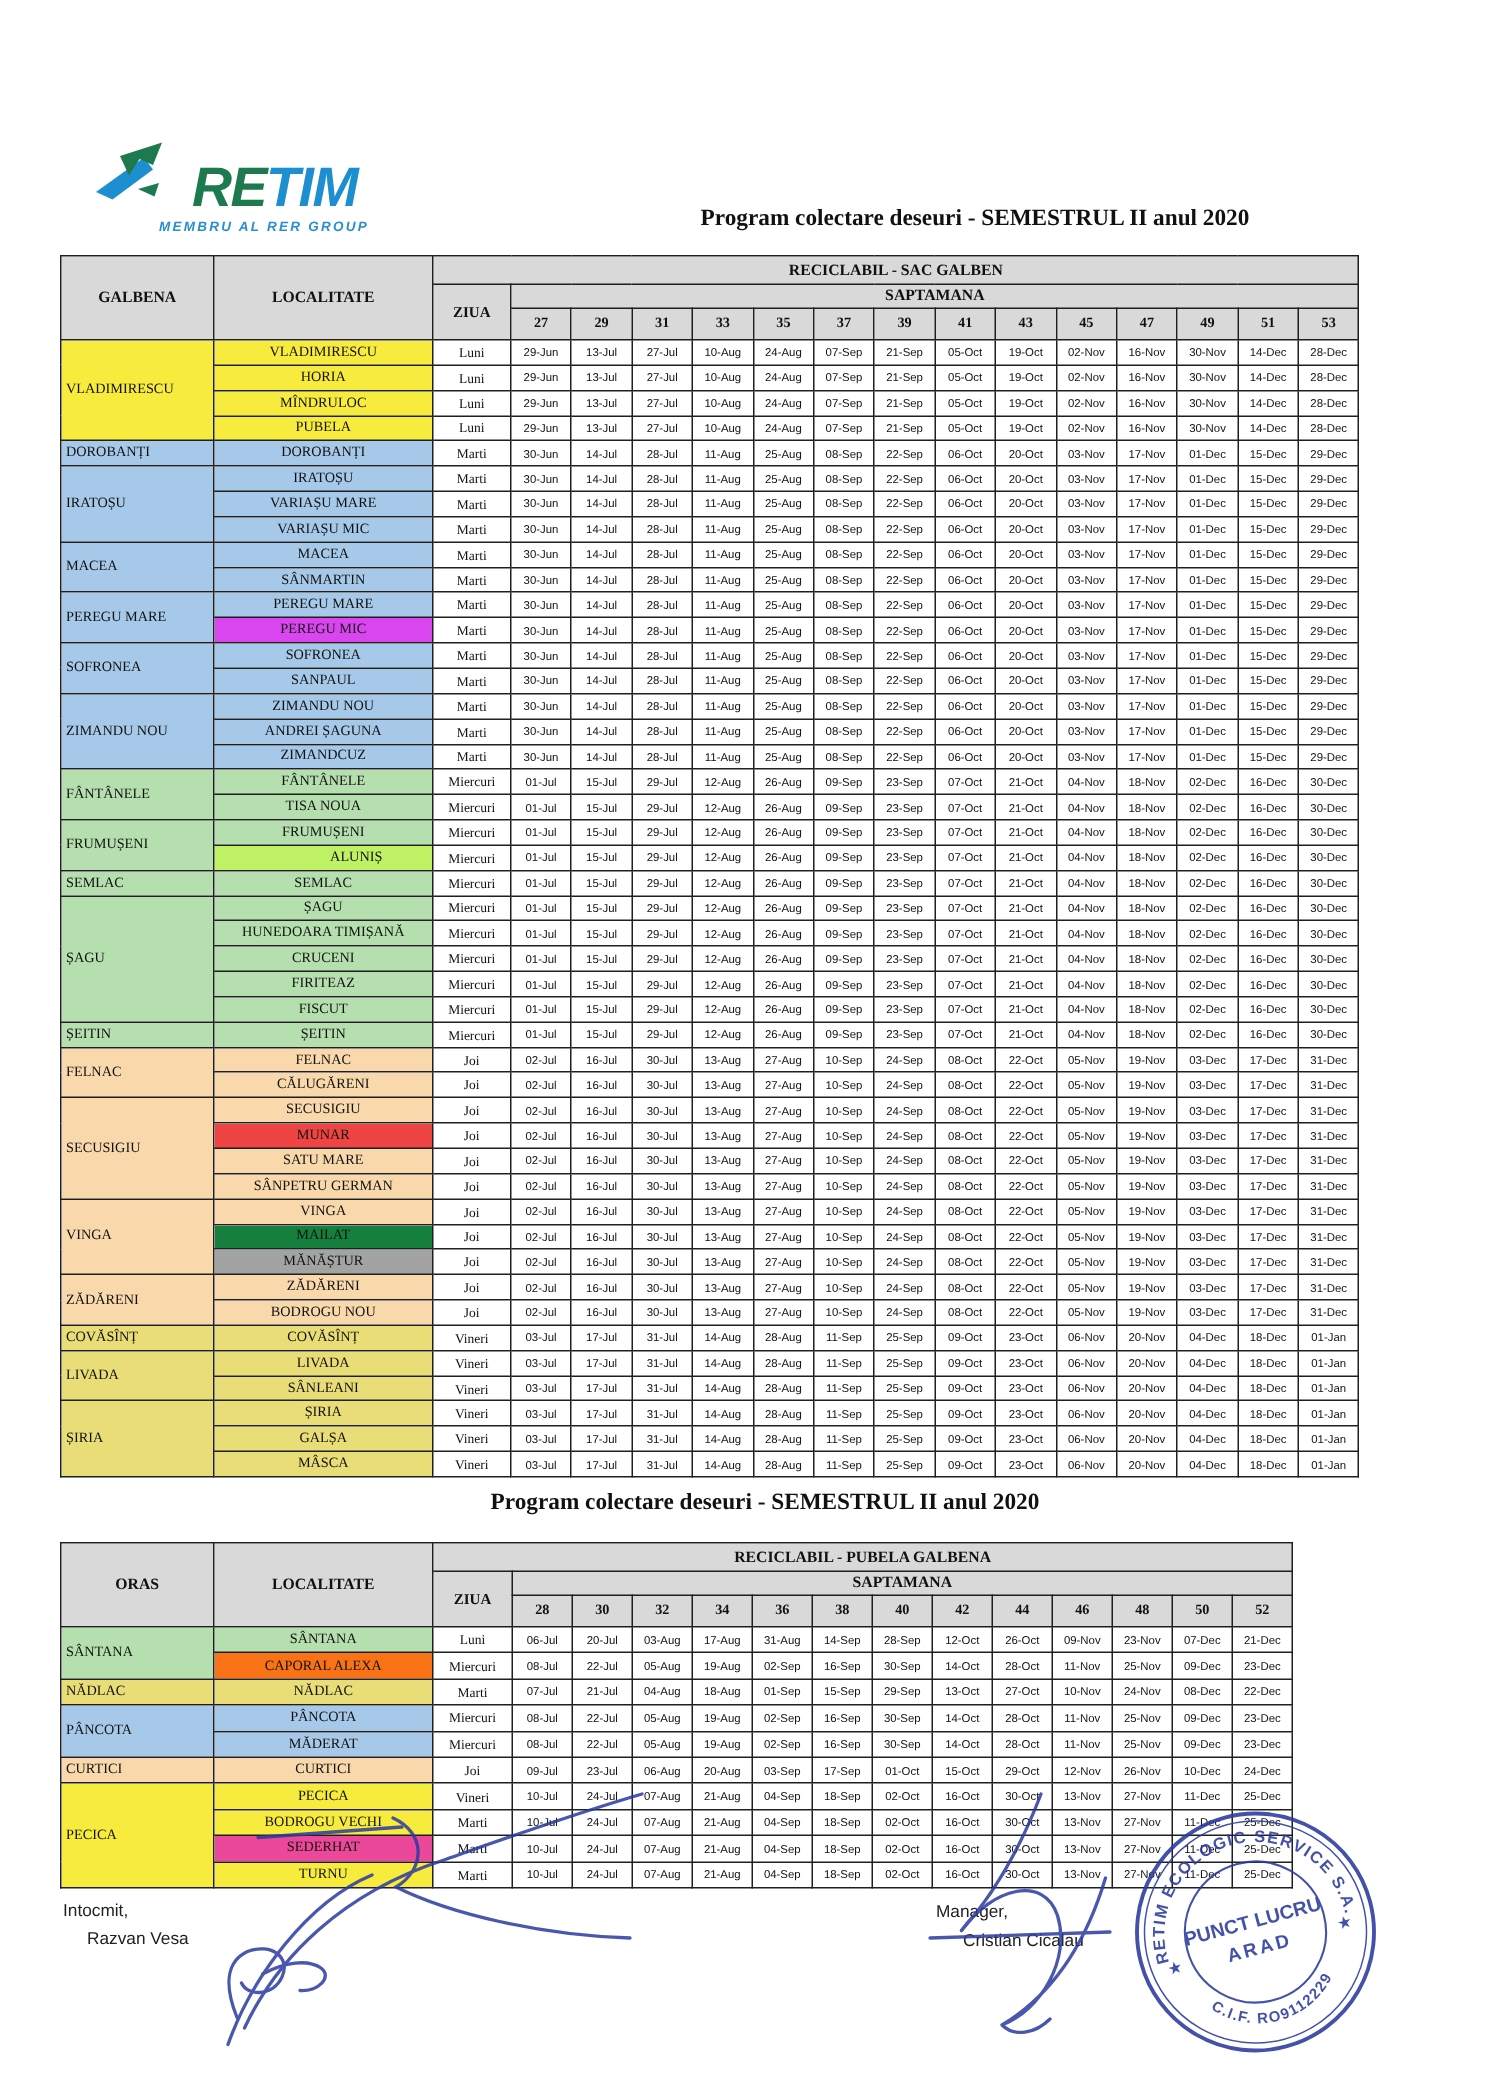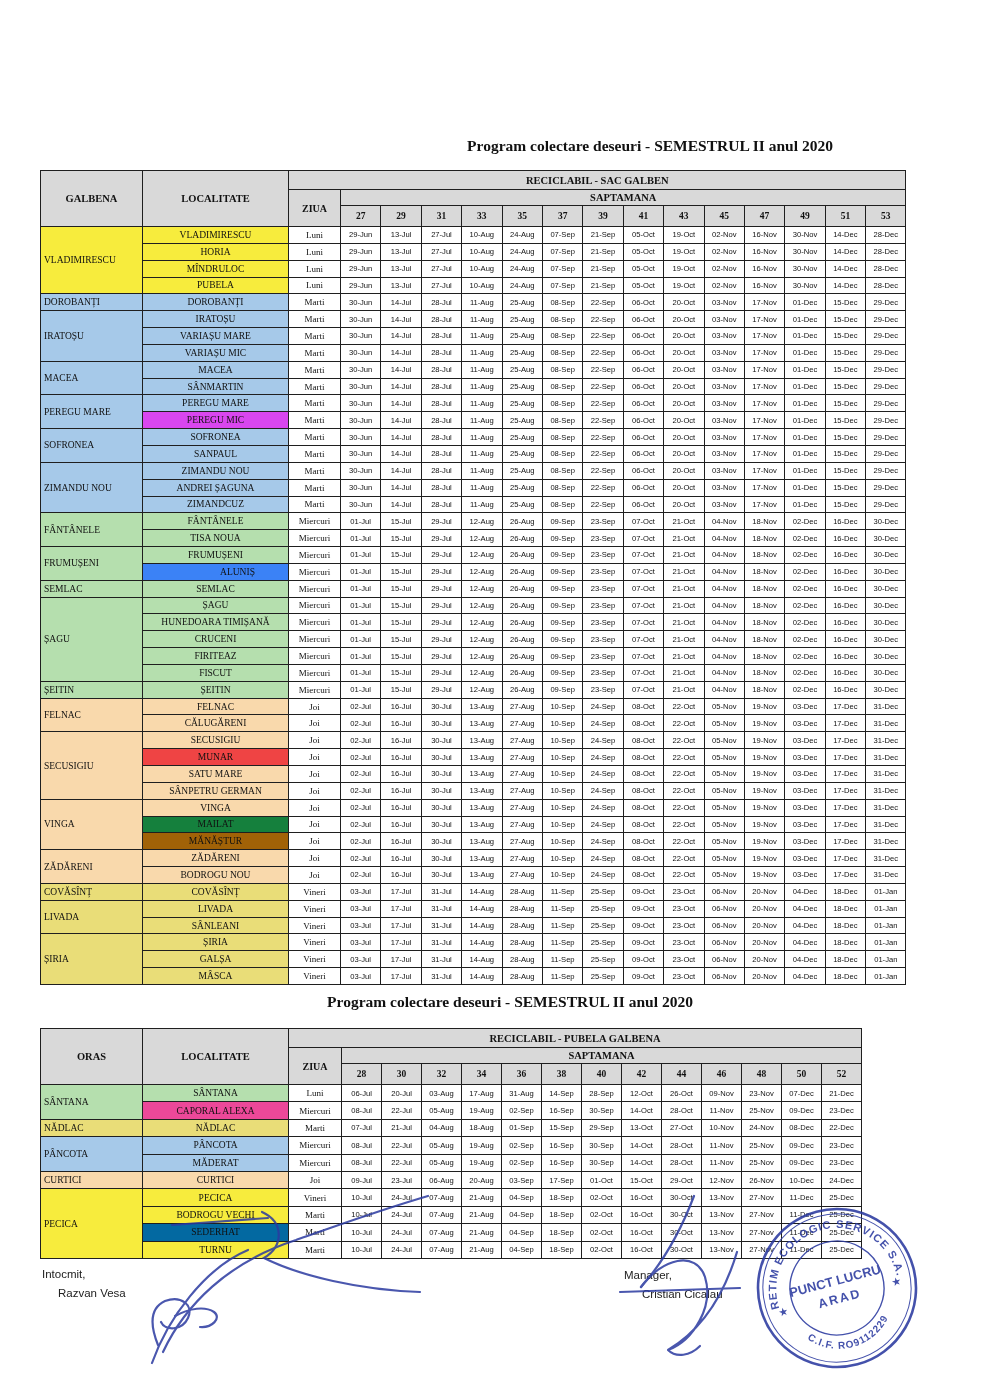"RETIM" div { html: none -> <div> <div> <span> <svg> <path></path> <path></path> <path></path> </svg> </span> <span><span>RE</span><span>TIM</span></span> </div> <div>MEMBRU AL RER GROUP</div> </div> }
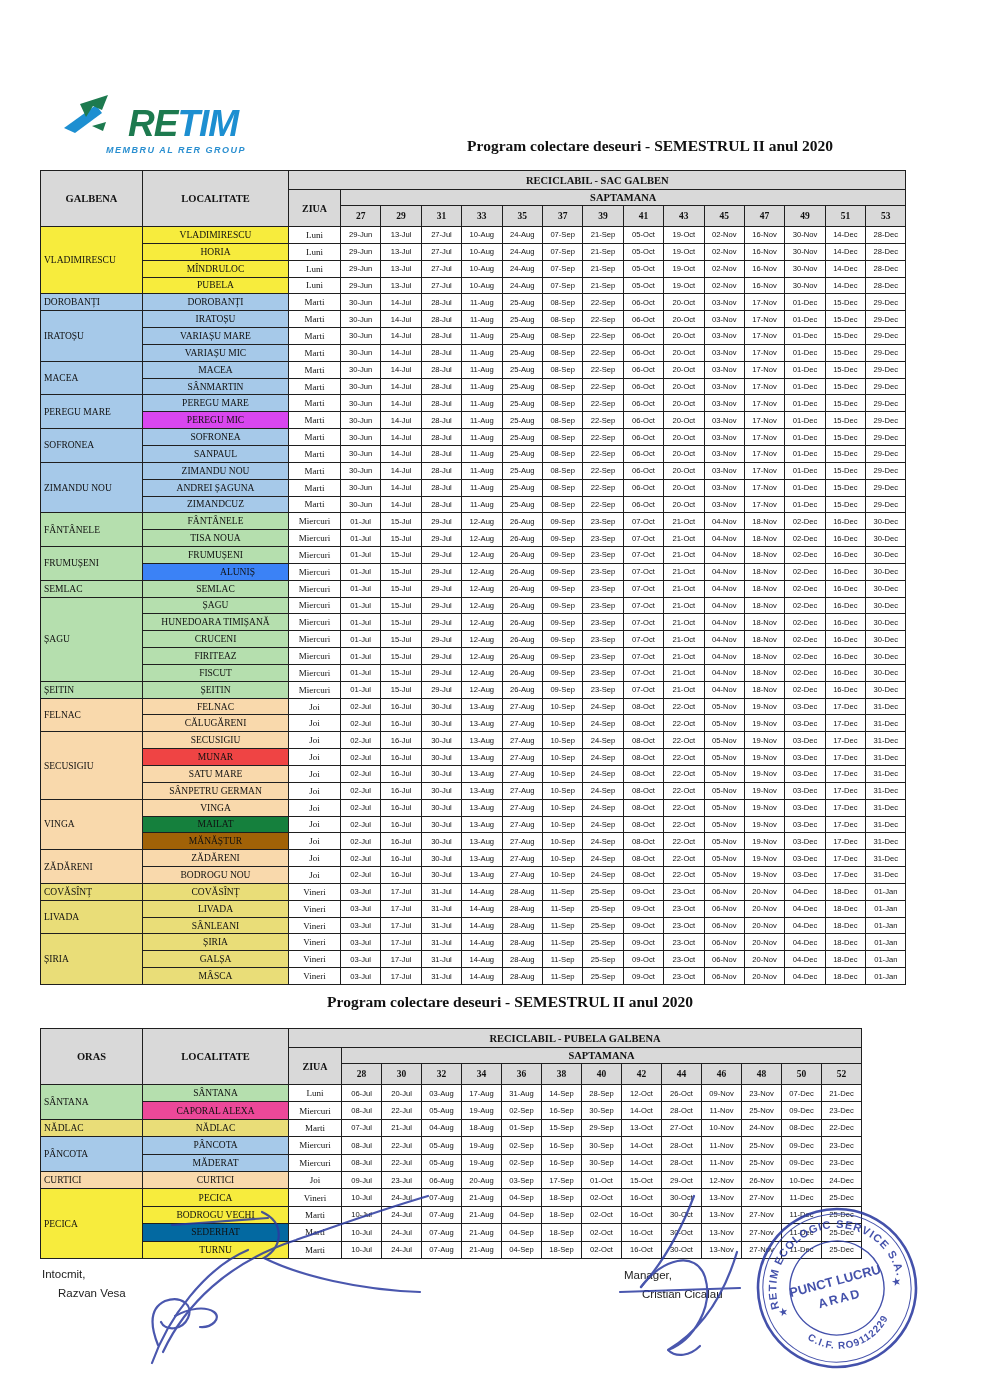"ALUNIȘ" td.lname { background: #3b82f6 -> #bef264 }
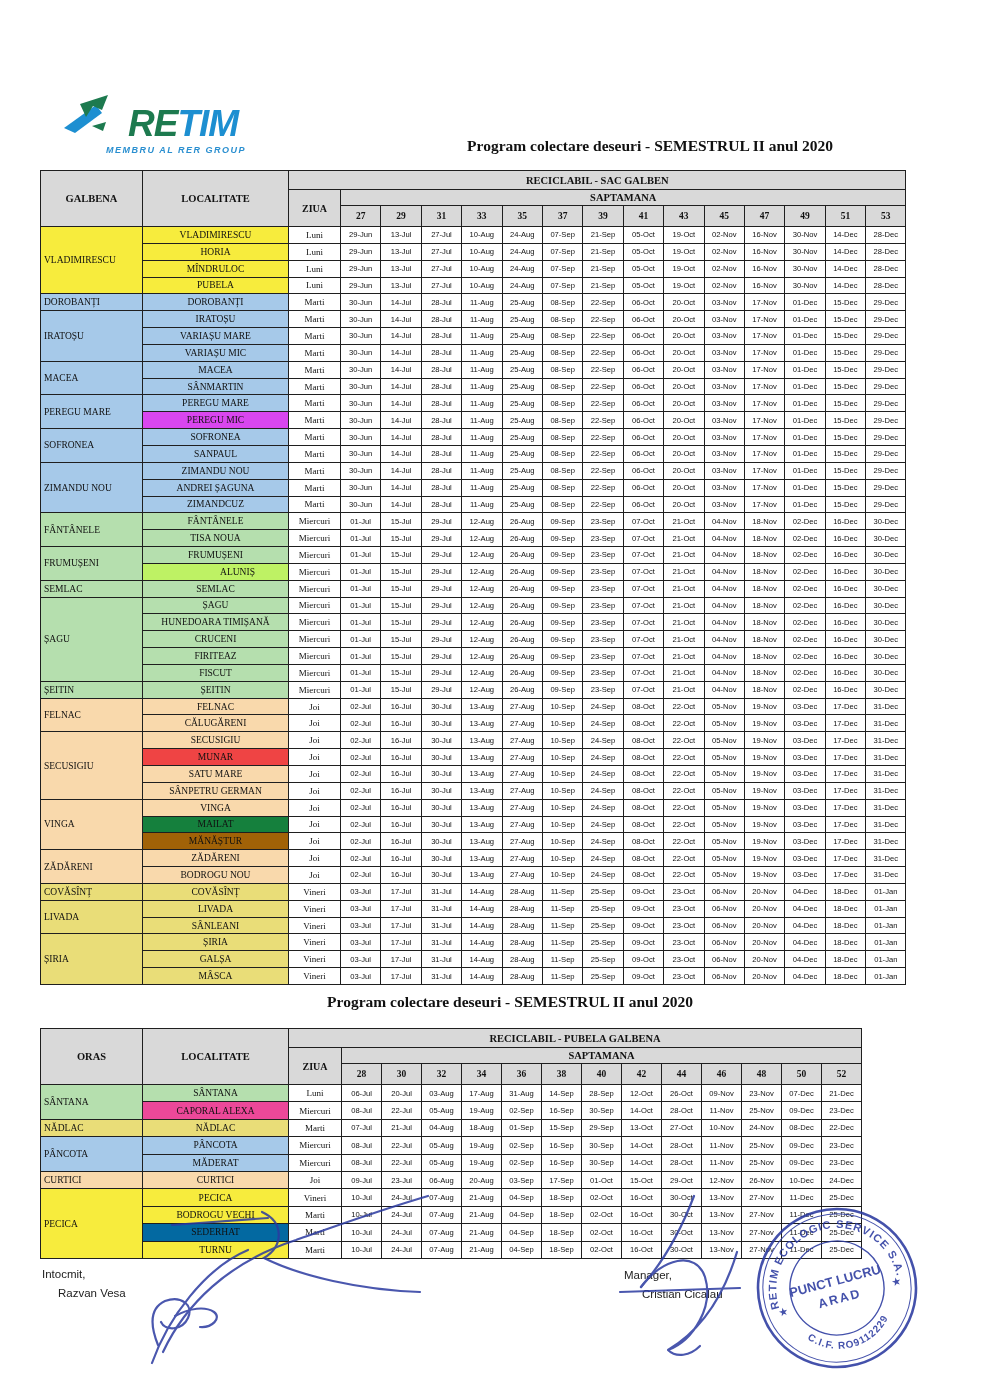"MĂNĂȘTUR" td.lname { background: #a16207 -> #a3a3a3 }
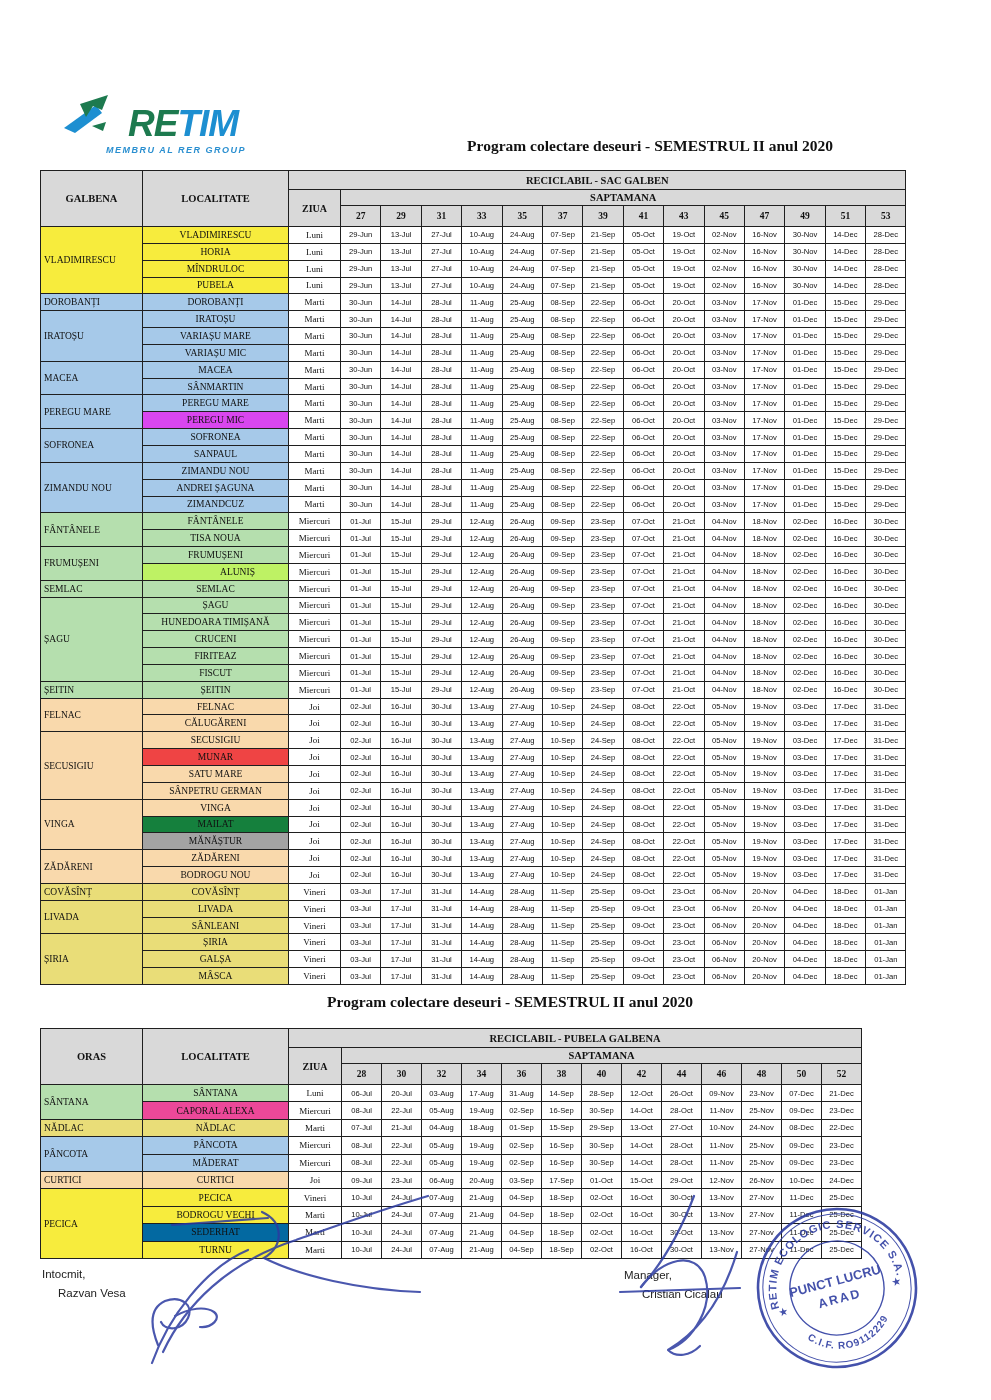"CAPORAL ALEXA" td.lname { background: #ec4899 -> #f97316 }
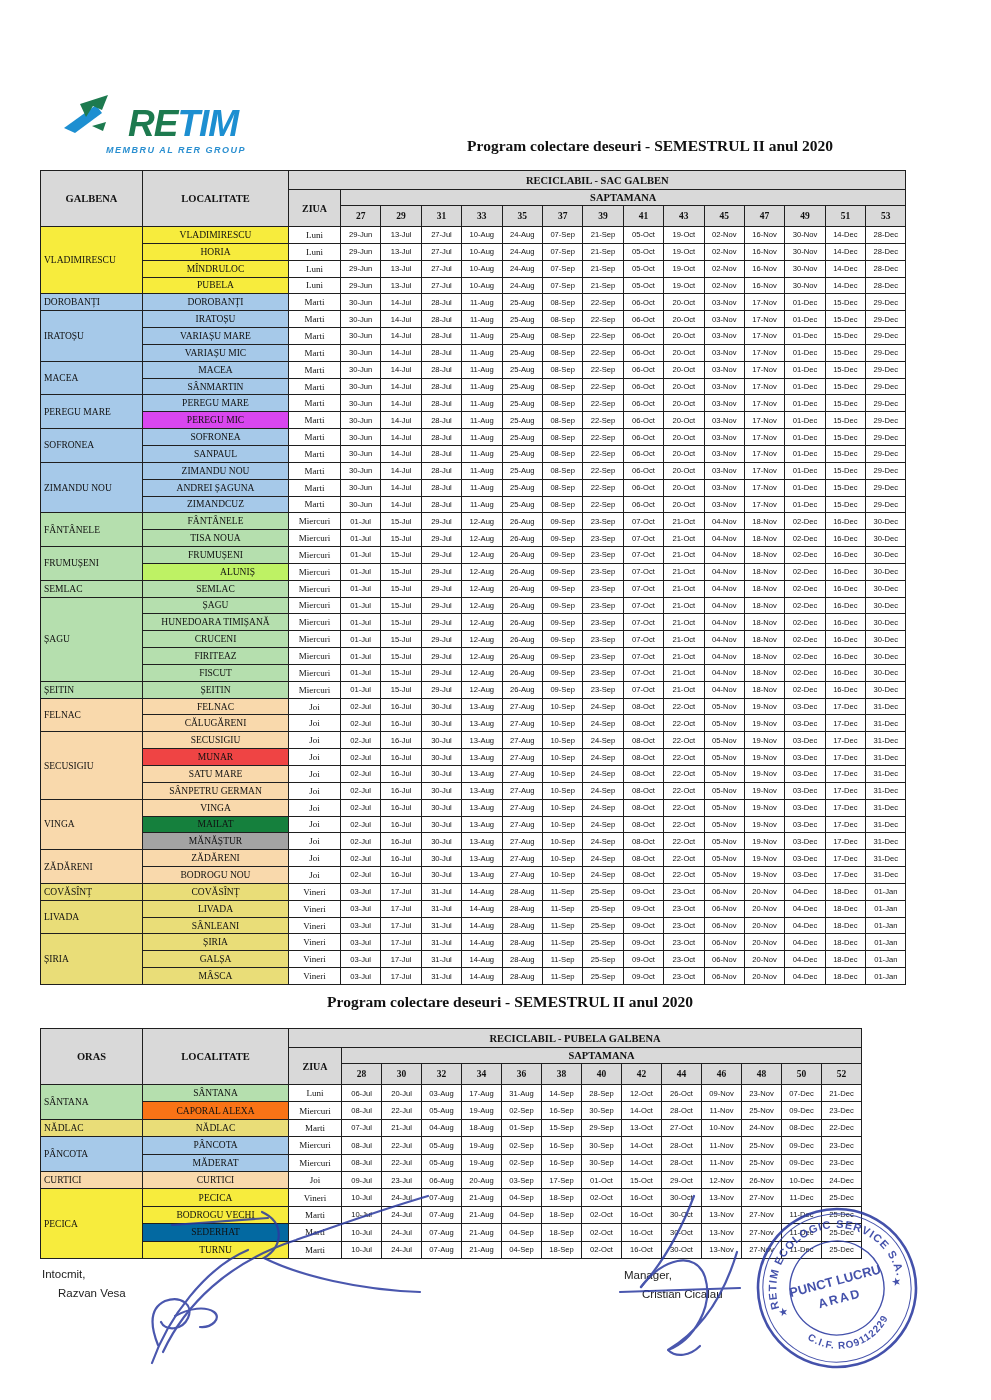"SEDERHAT" td.lname { background: #0369a1 -> #ec4899 }
